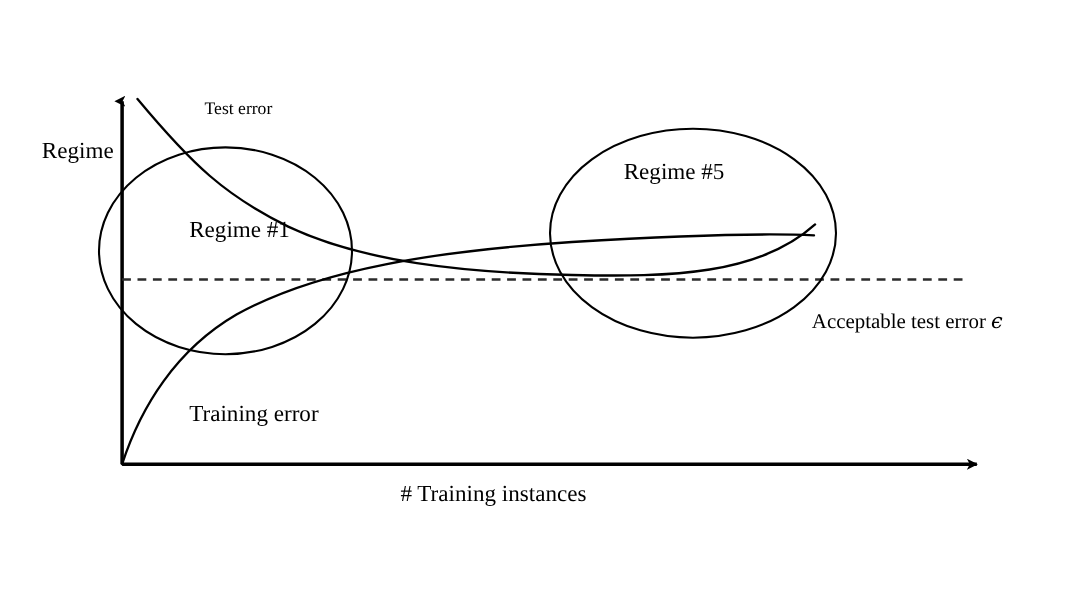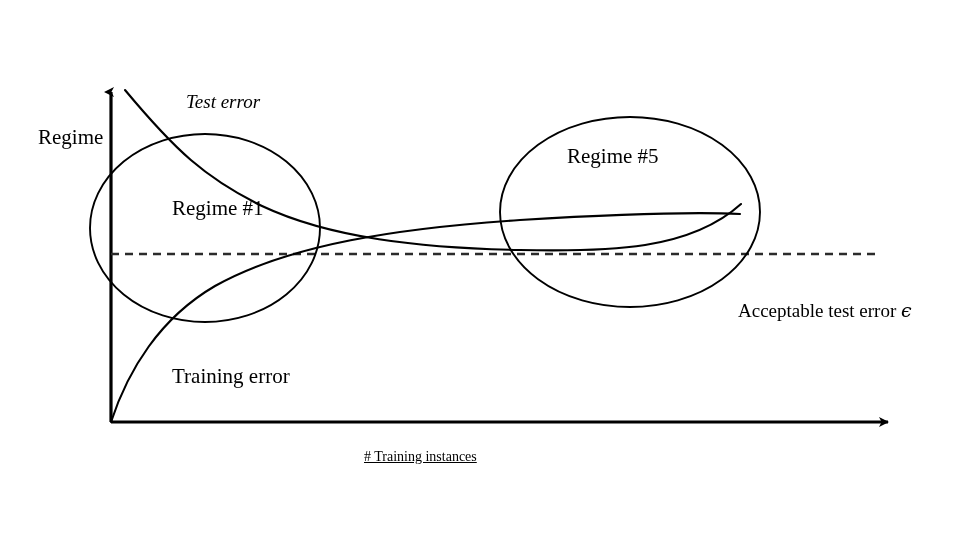"Test error" #label-test-error { font-size: 19px -> 16px; font-style: italic -> none }
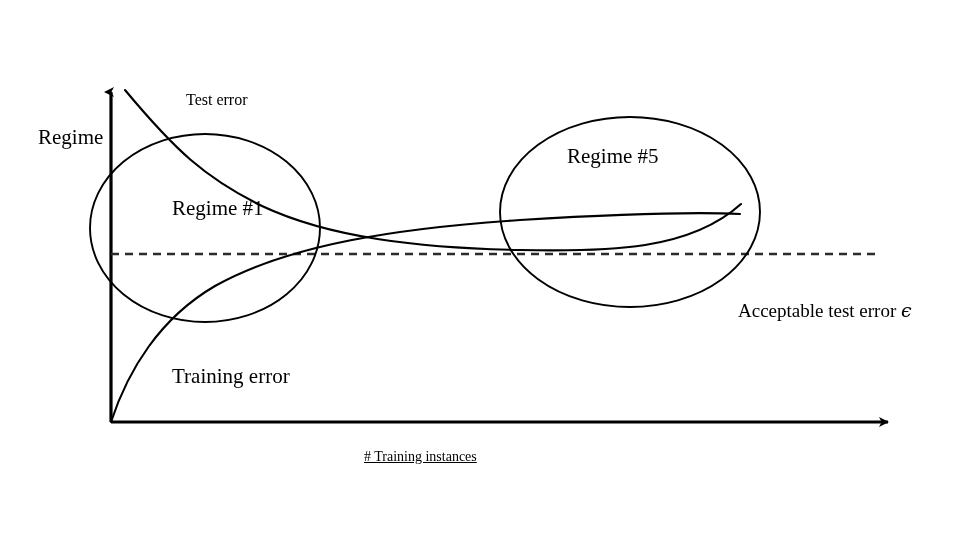"Acceptable test error ϵ" #label-acceptable { margin-top: 18px -> none }
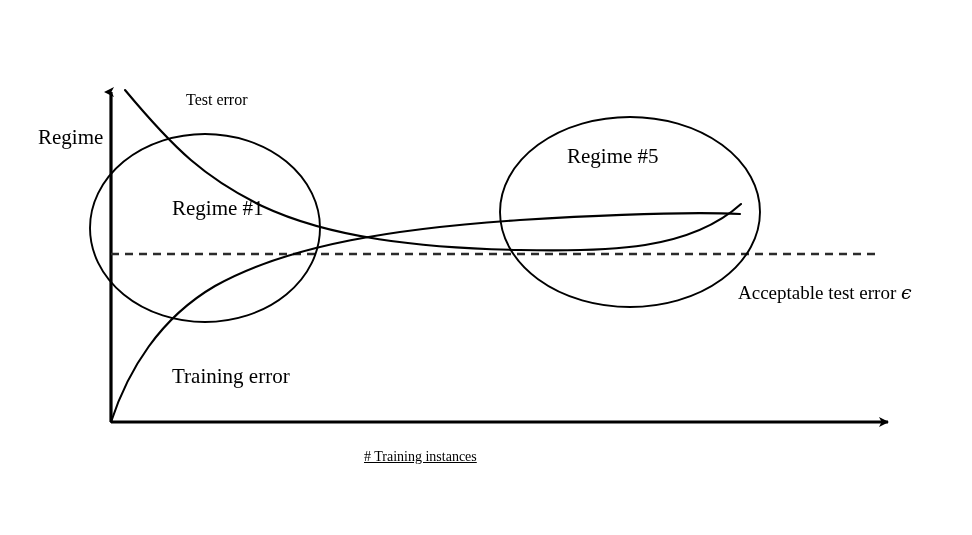"# Training instances" #label-xaxis { font-size: 14px -> 21px; text-decoration: underline -> none; top: 450px -> 438px }
